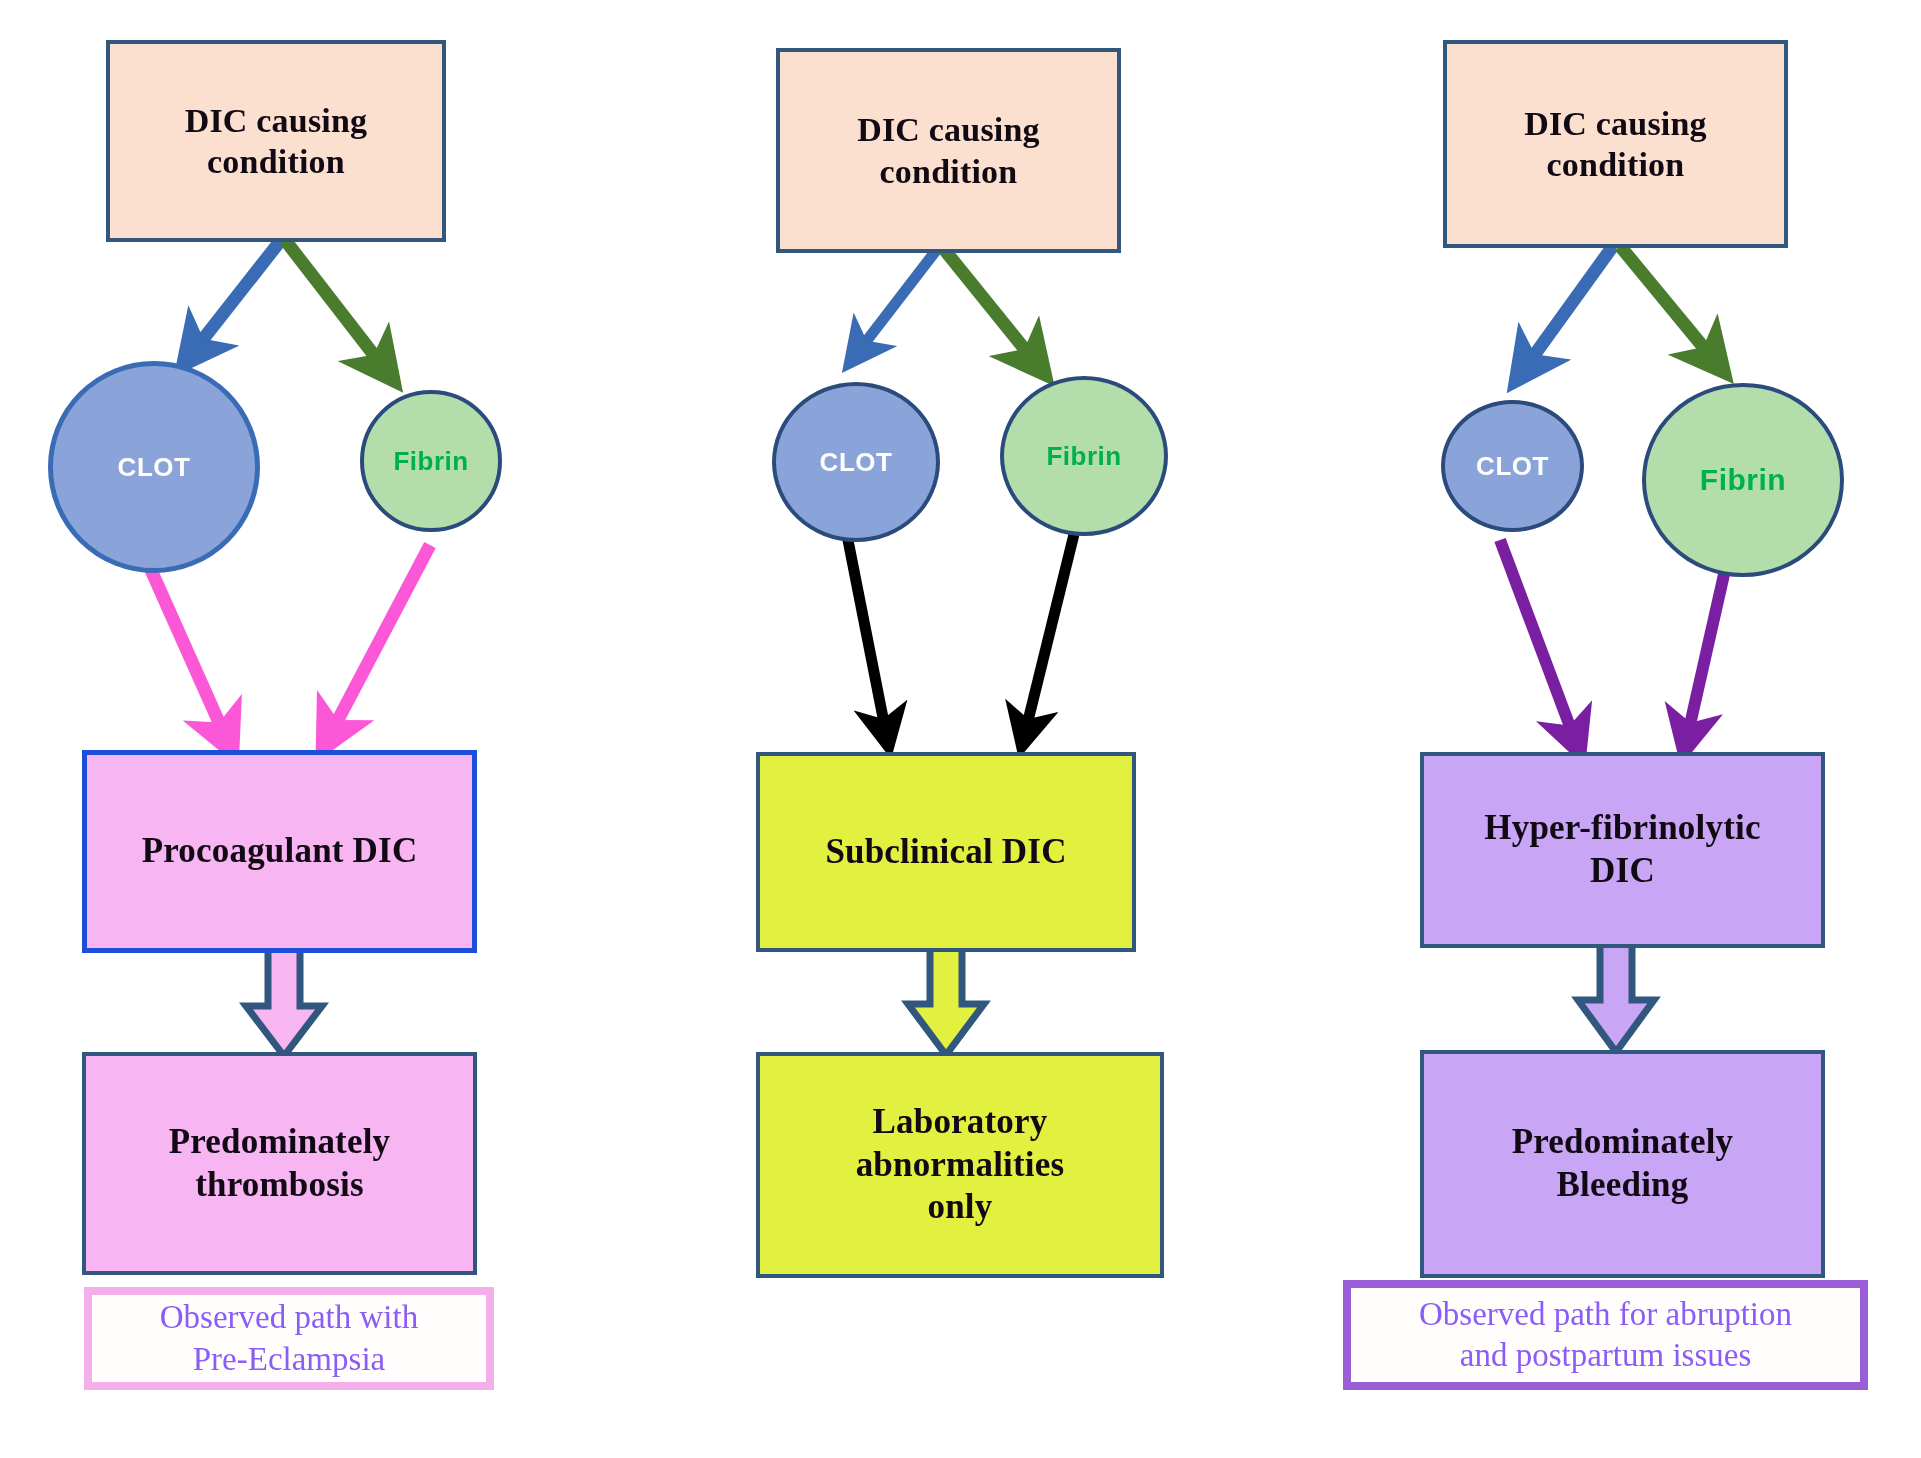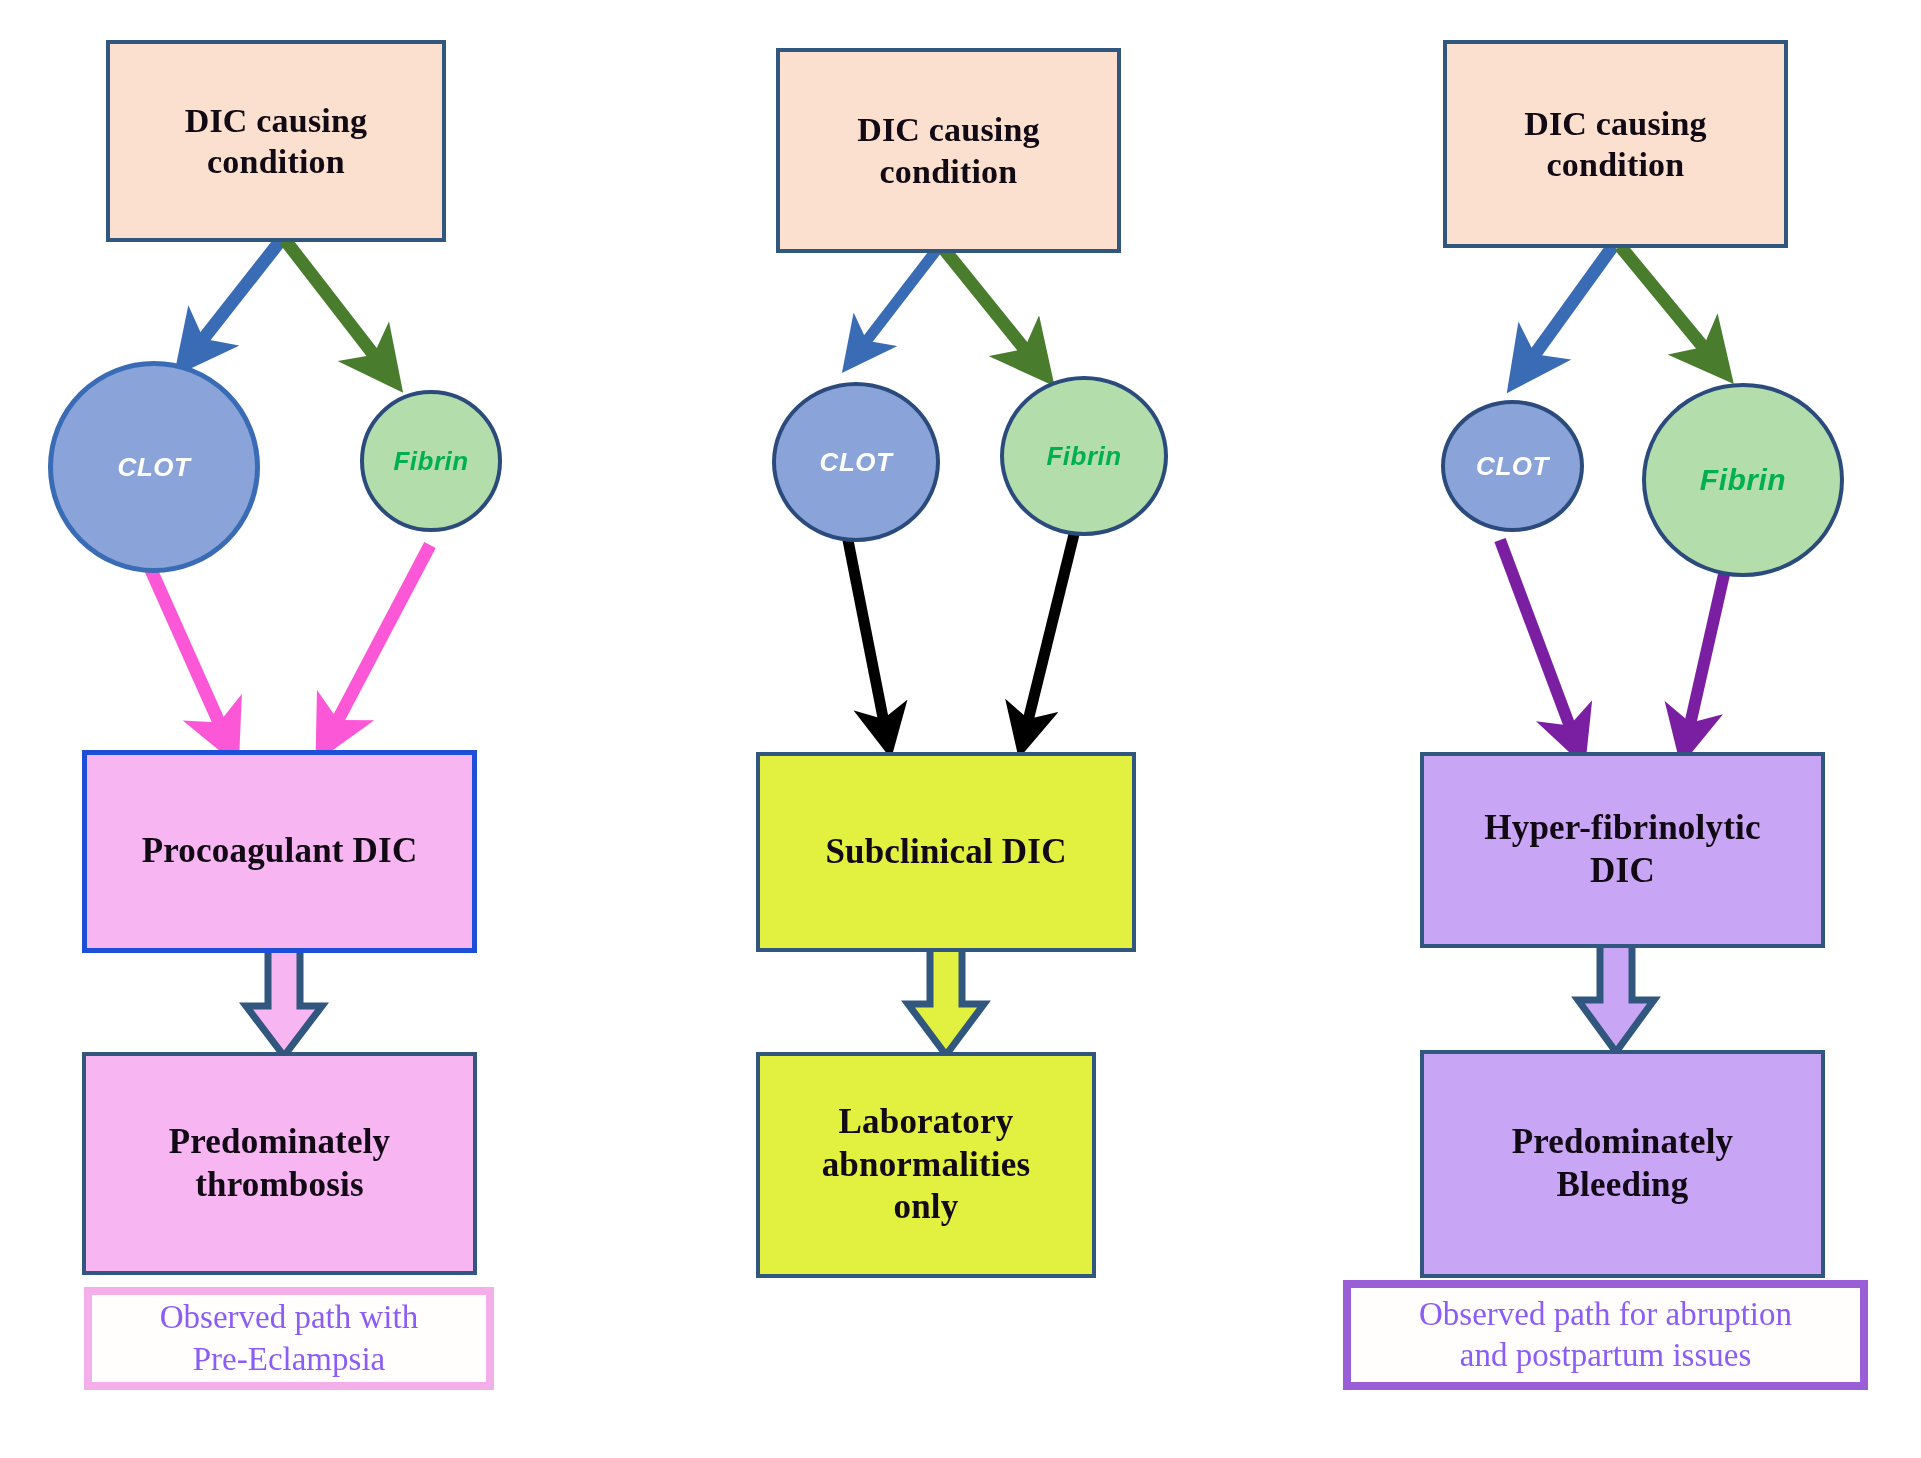"CLOT" .circle .label { font-style: italic -> none }
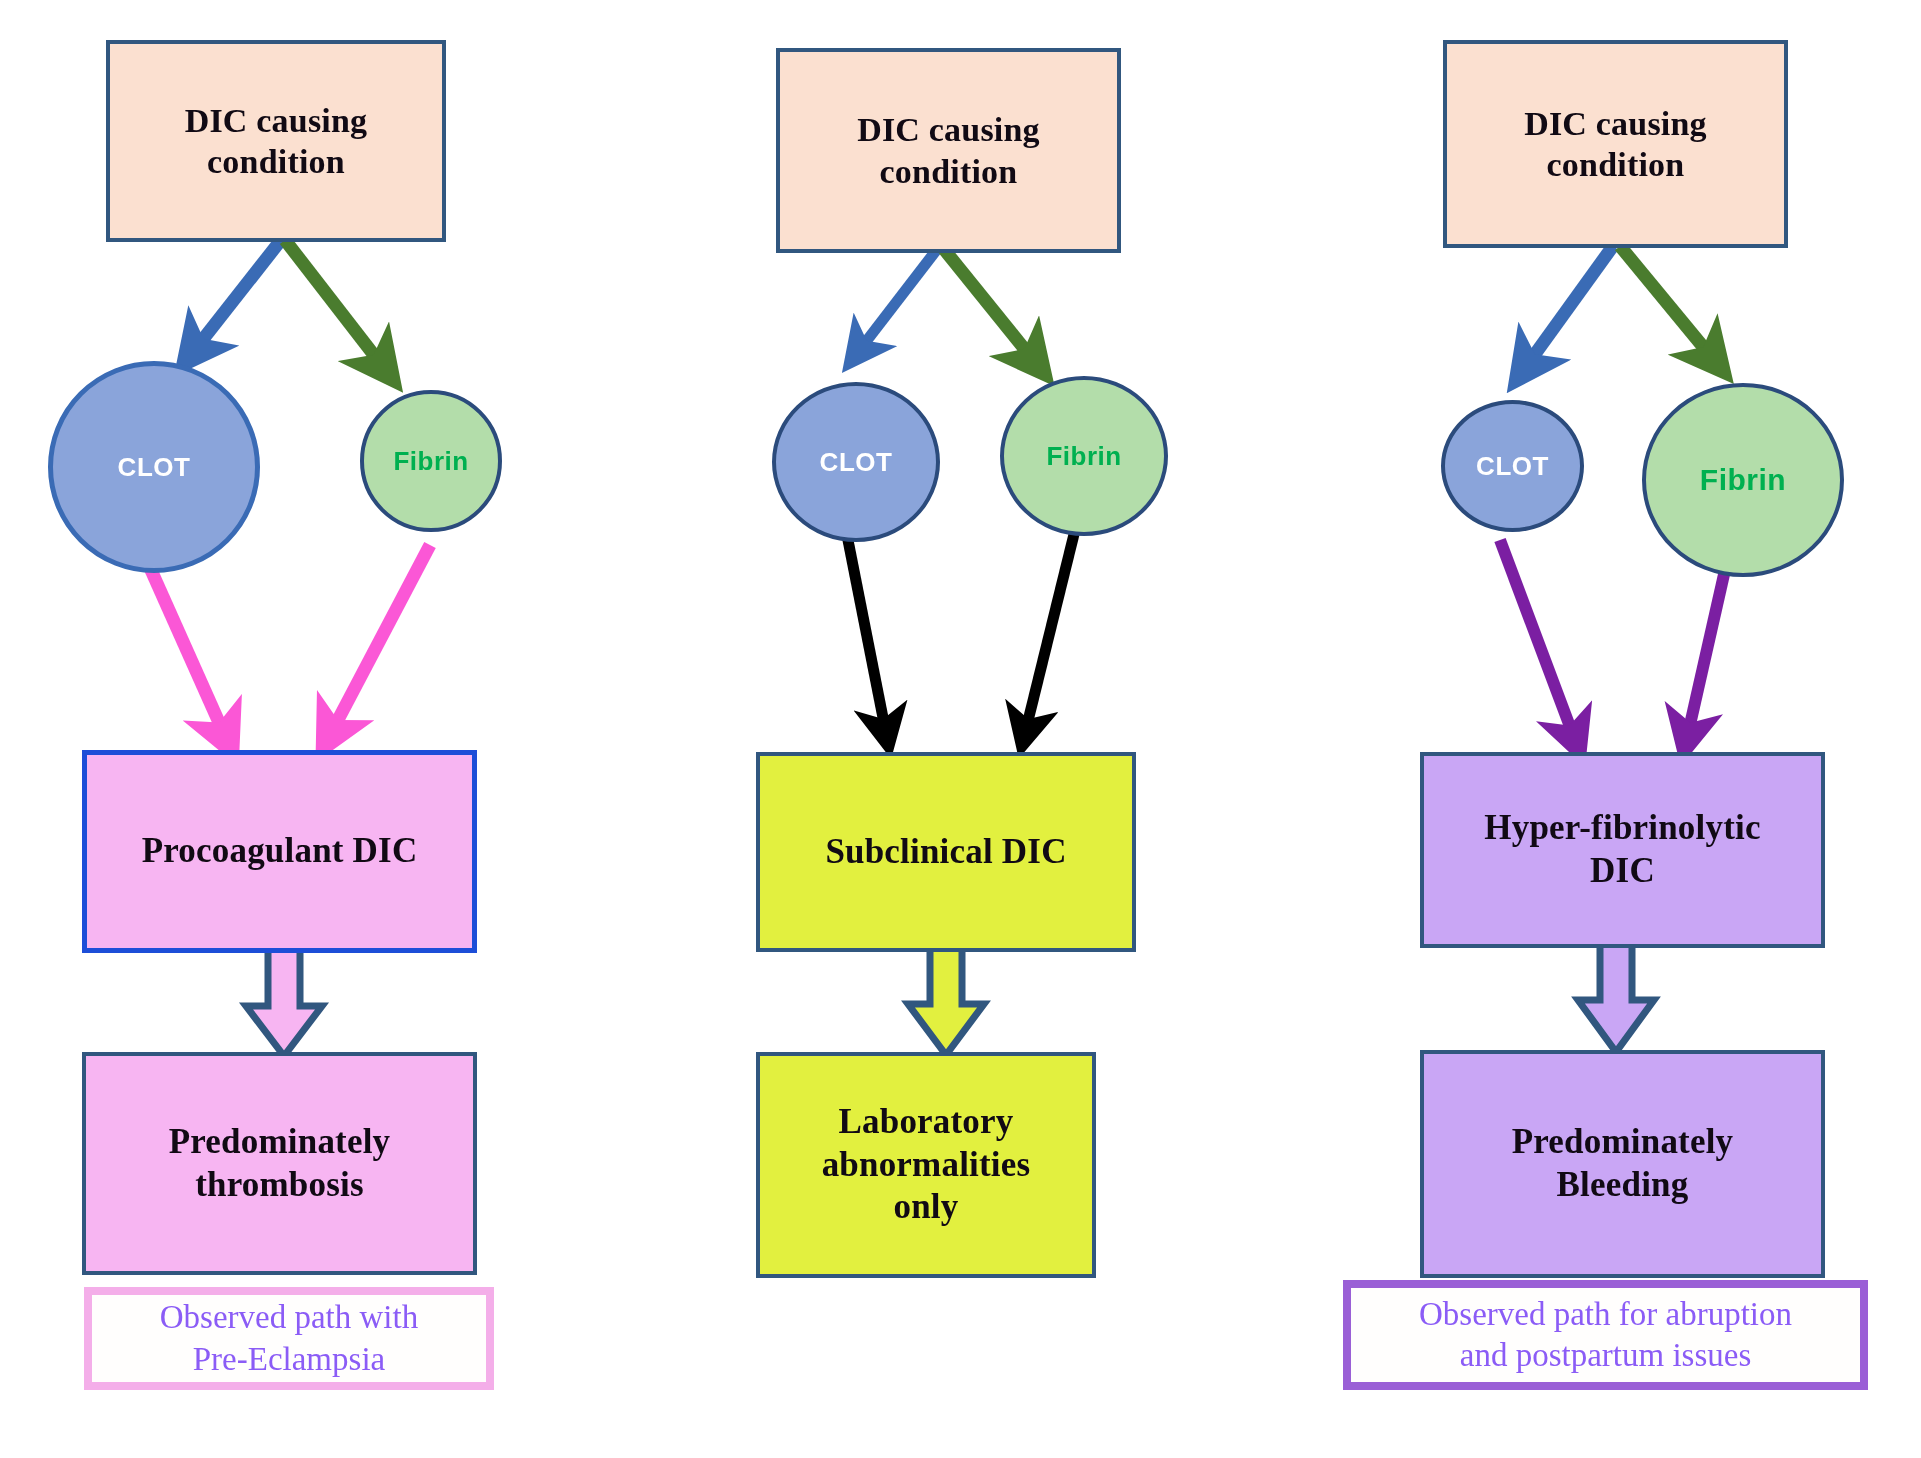"Laboratory" div.node { width: 340px -> 408px }
